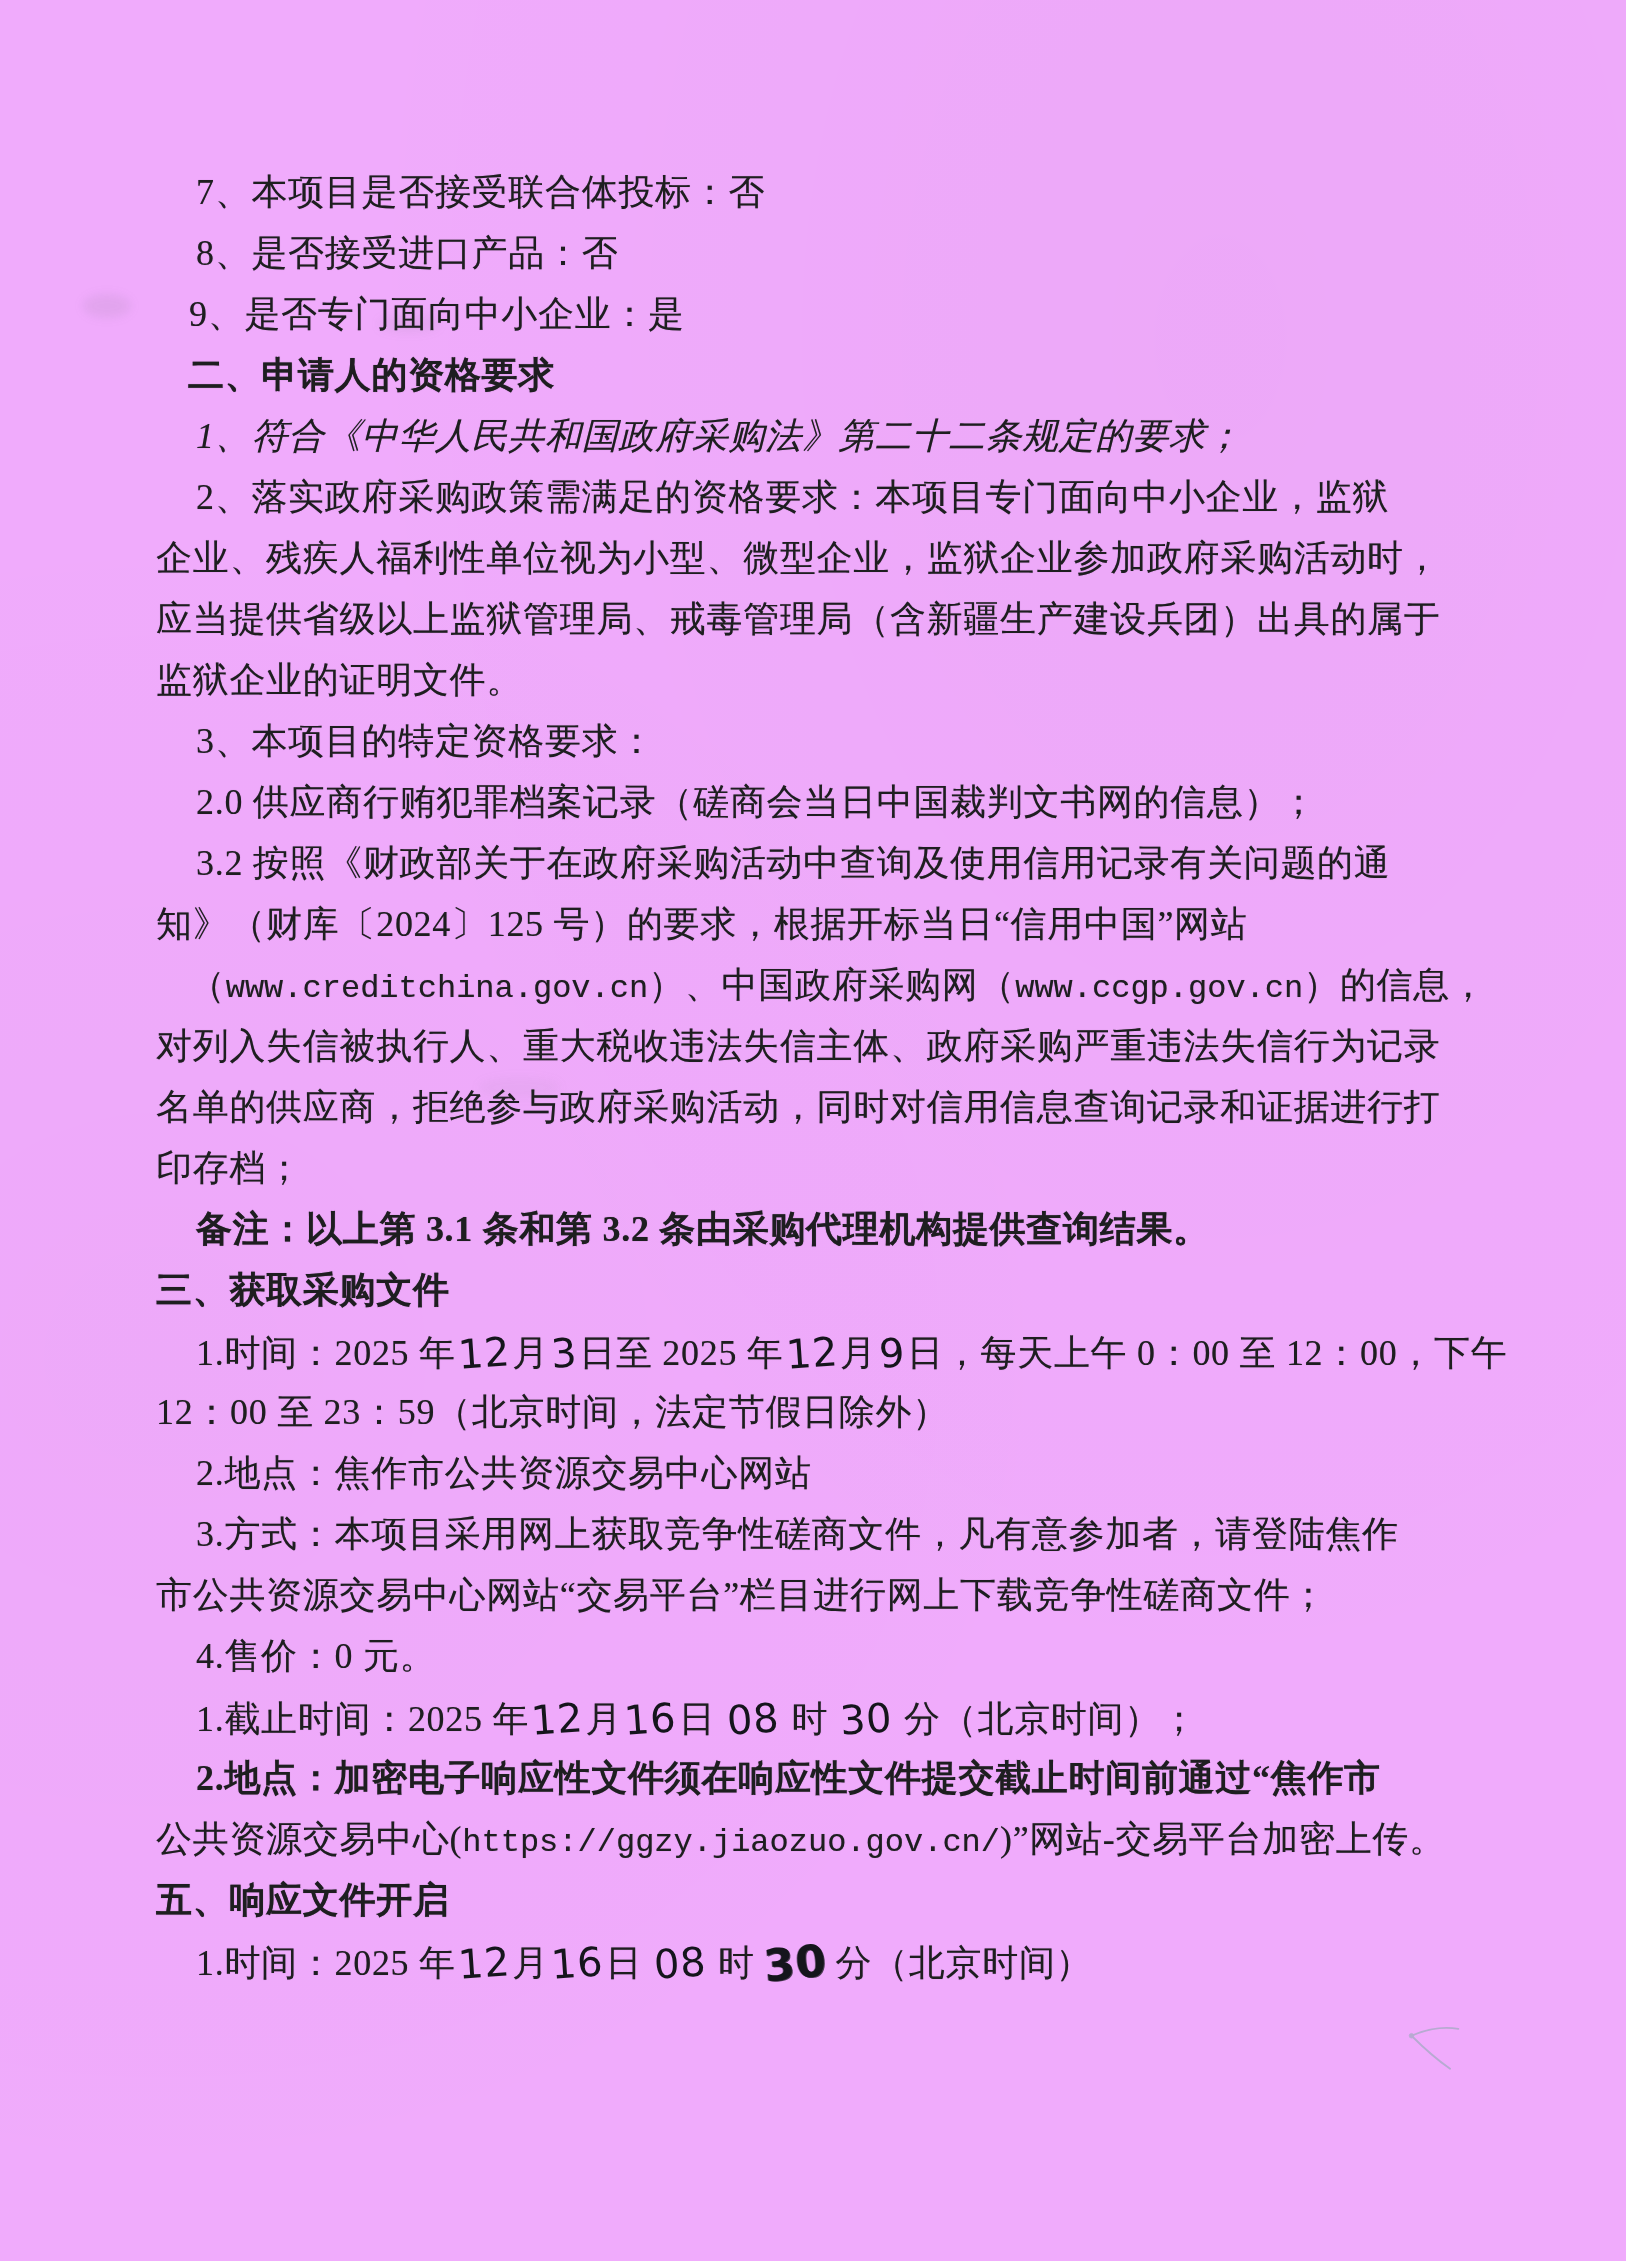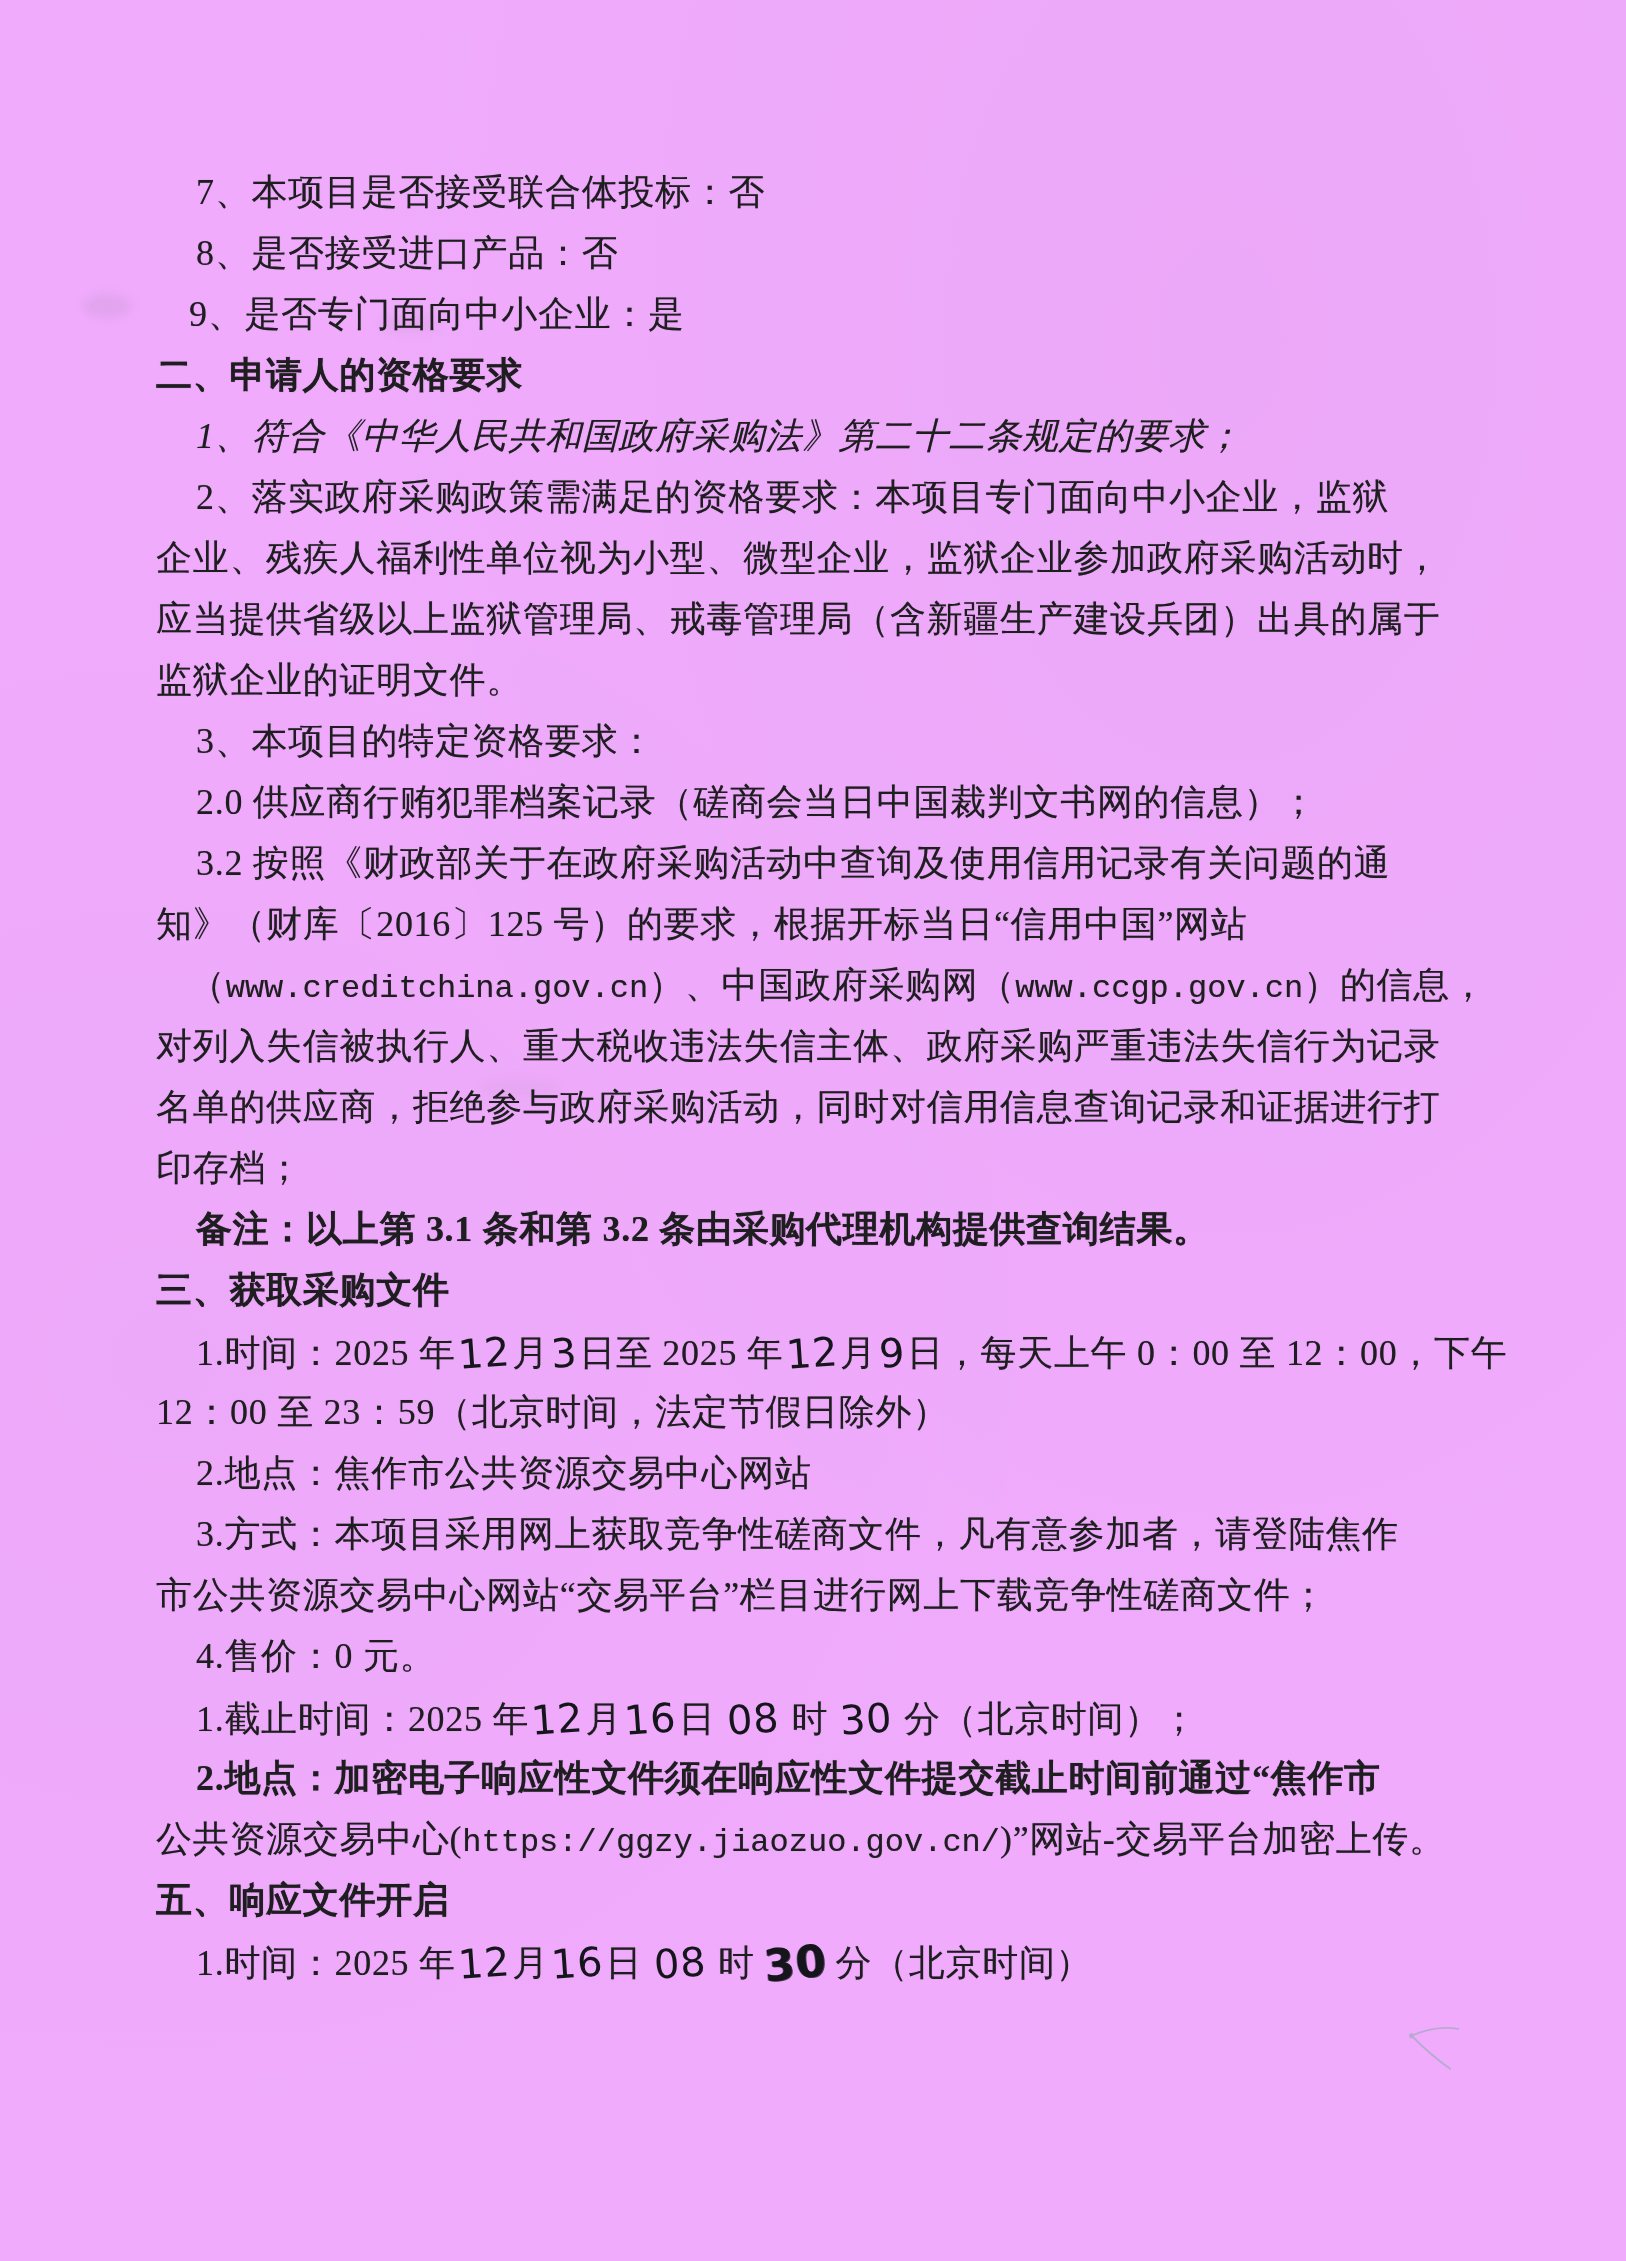"二、申请人的资格要求" div.line { margin-left: none -> 32px }
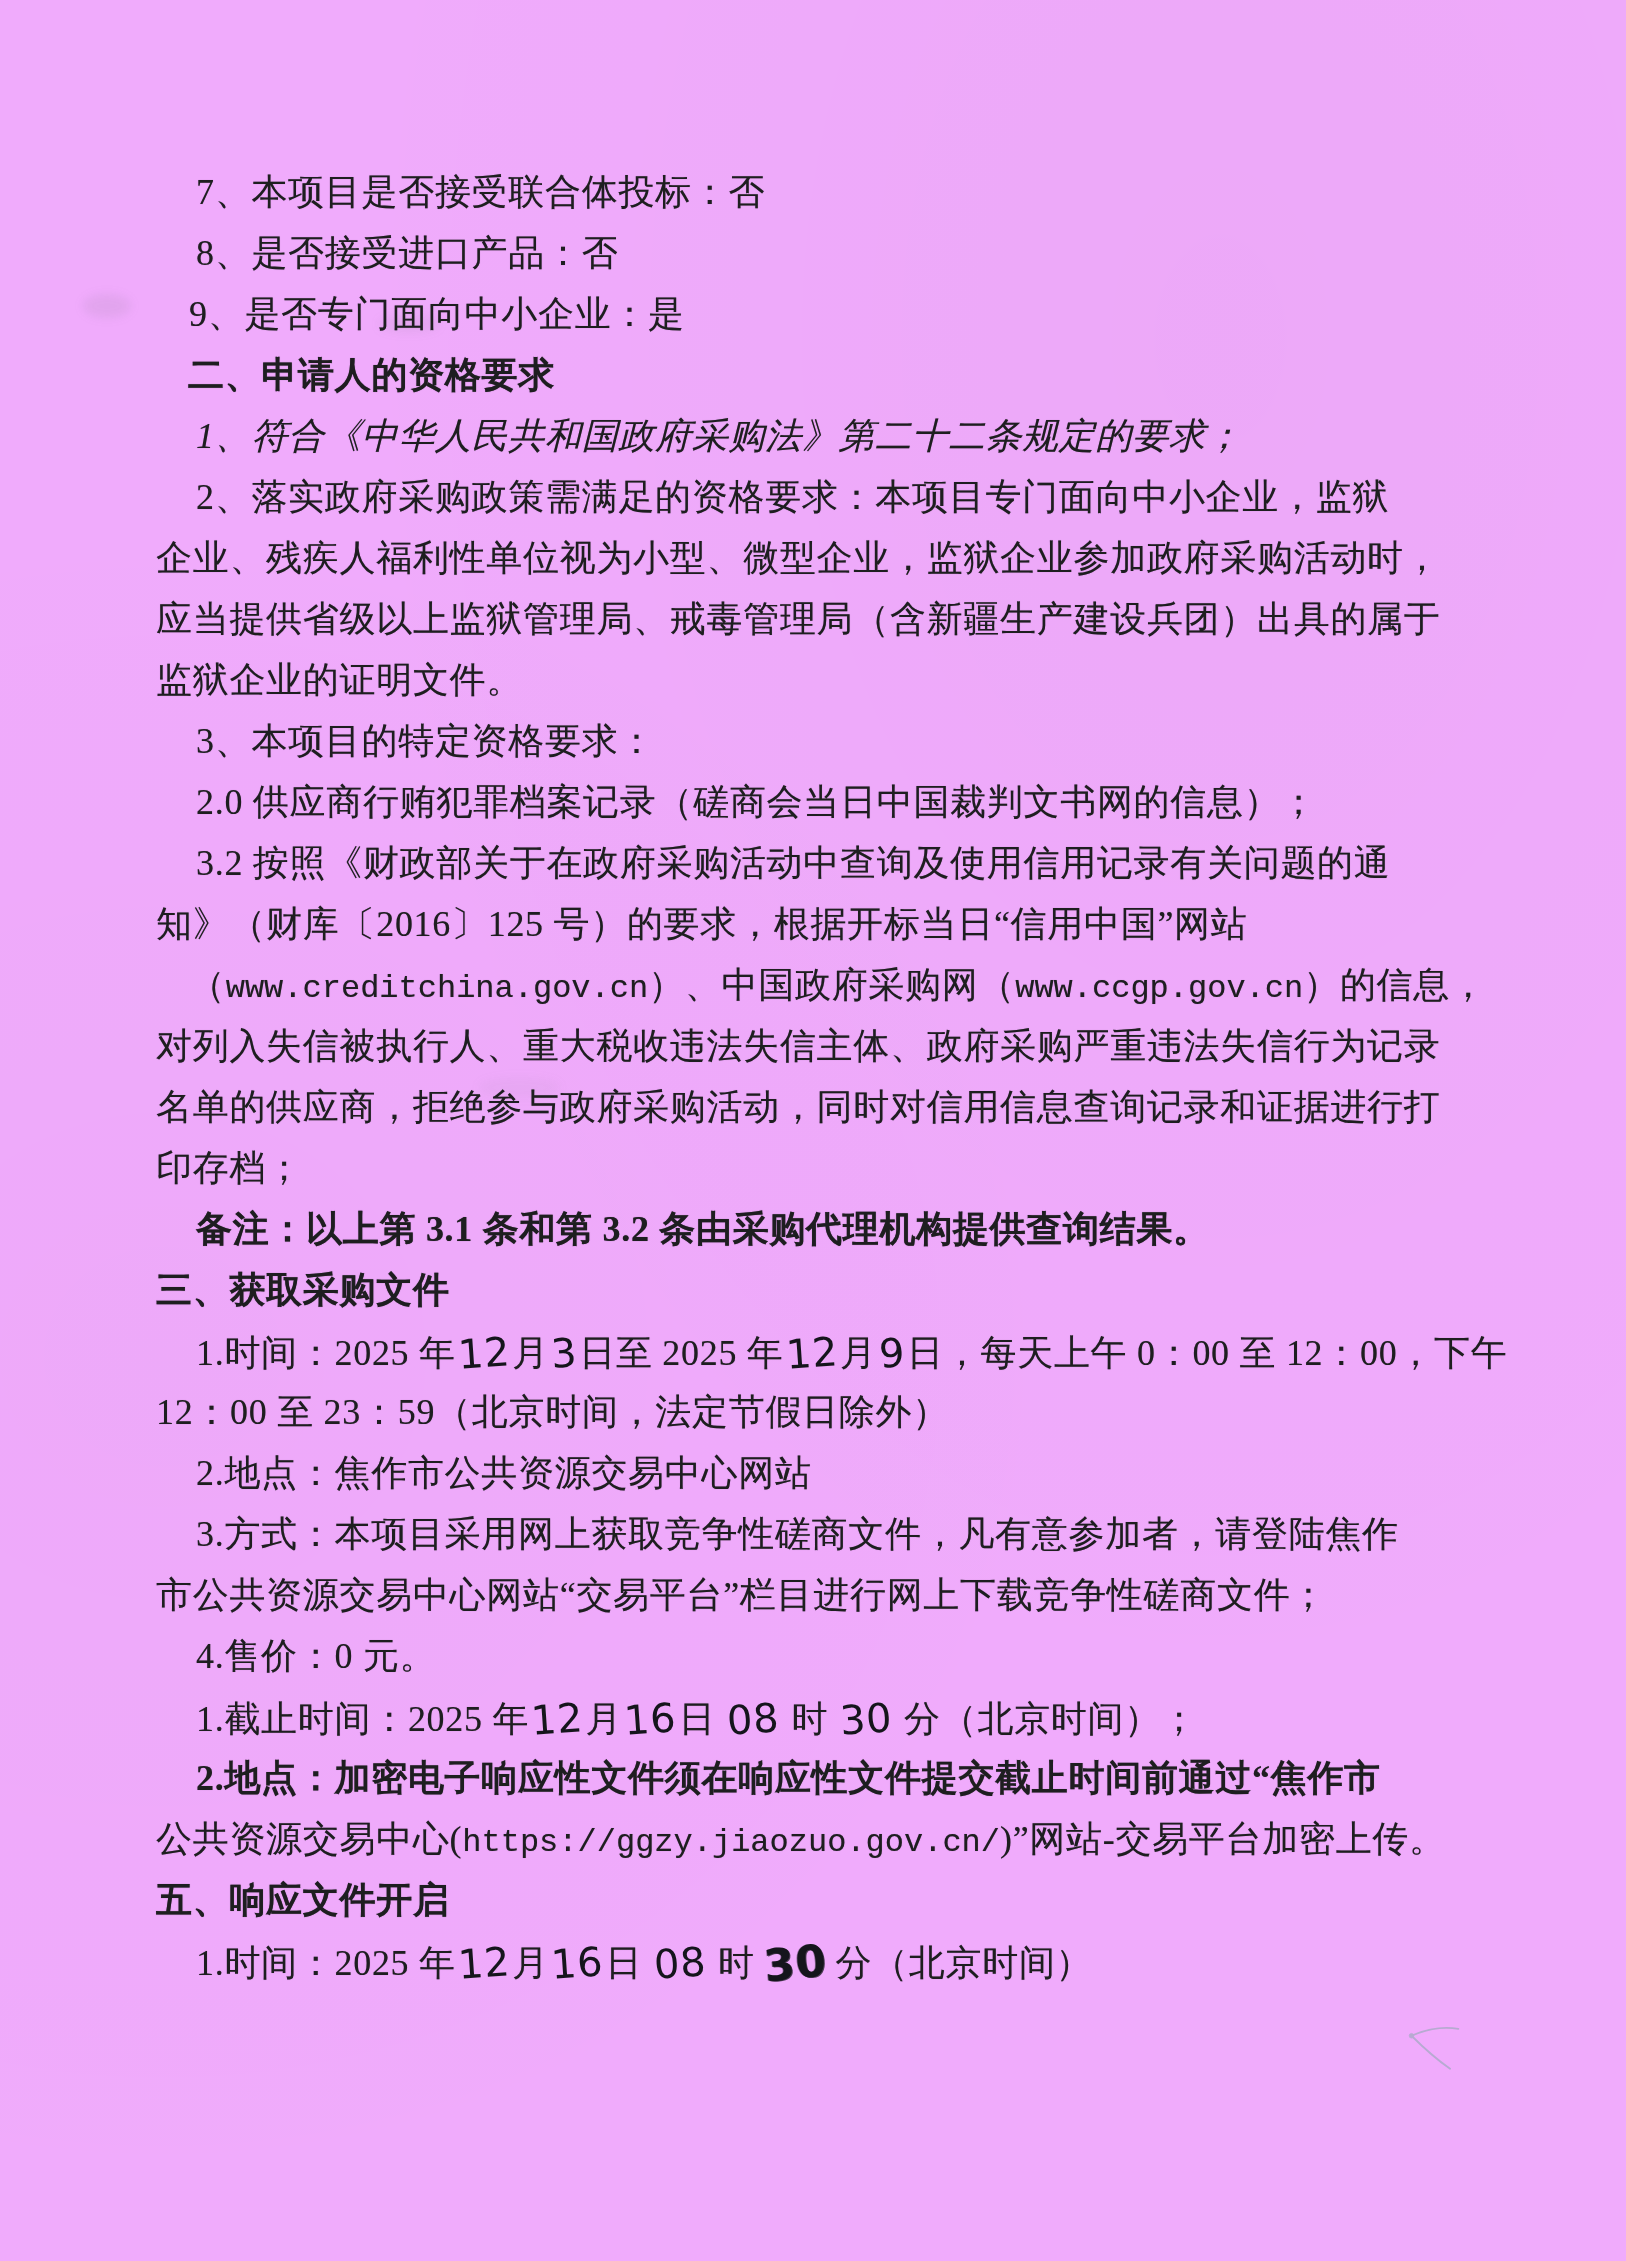"知》（财库〔2016〕125 号）的要求，根据开标当日“信用中国”网站" span.run { text: 2016 -> 2024 }
